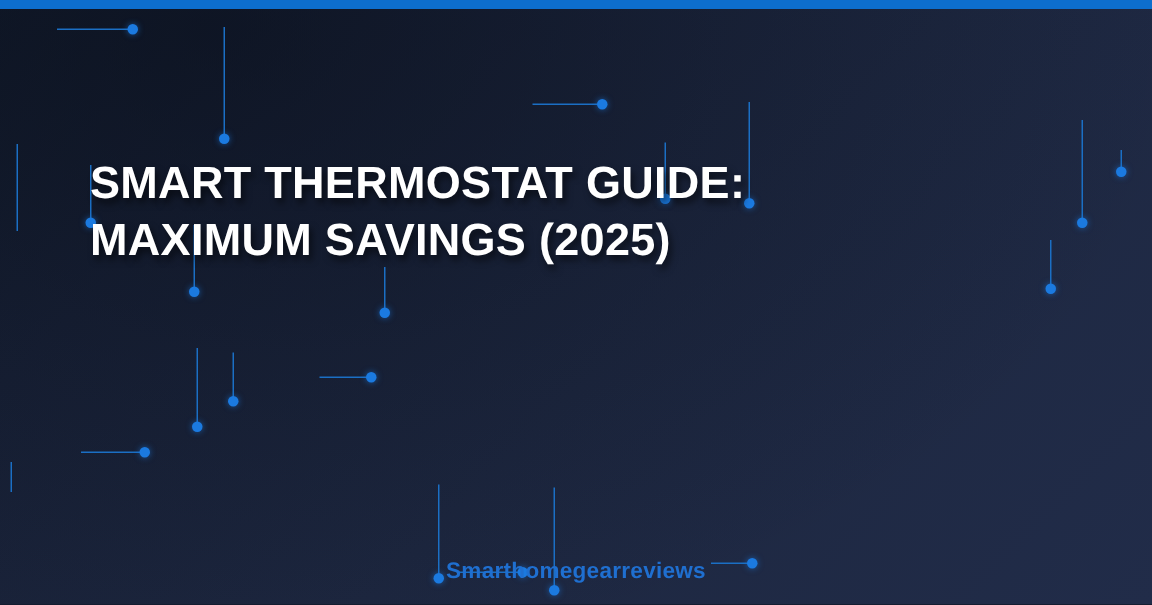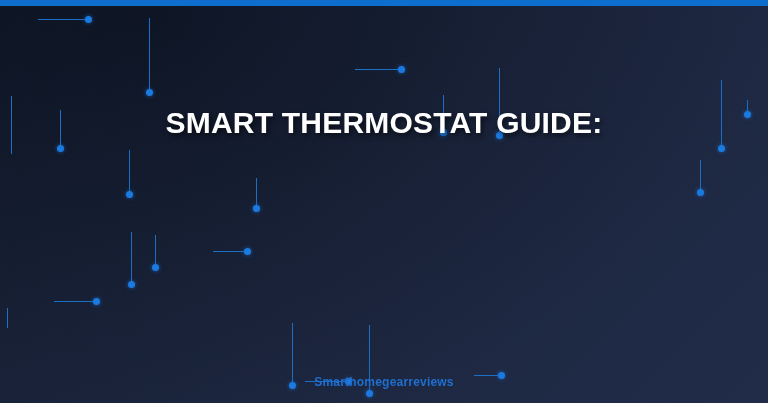"SMART THERMOSTAT GUIDE:" #headline { text-align: center -> left }
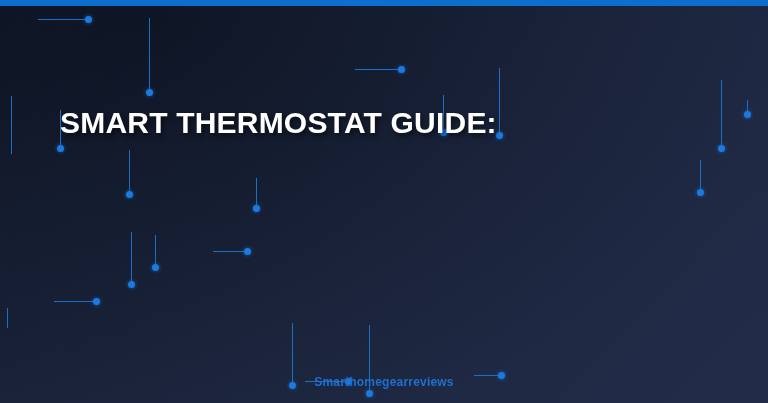"MAXIMUM SAVINGS (2025)" span.line { html: none -> <span>Maximum Savings (2025)</span> }
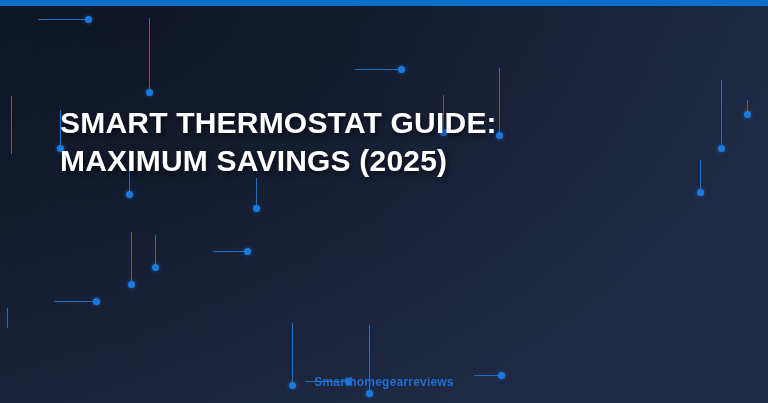"Smarthomegearreviews" #attribution { font-size: 12px -> 15px }
